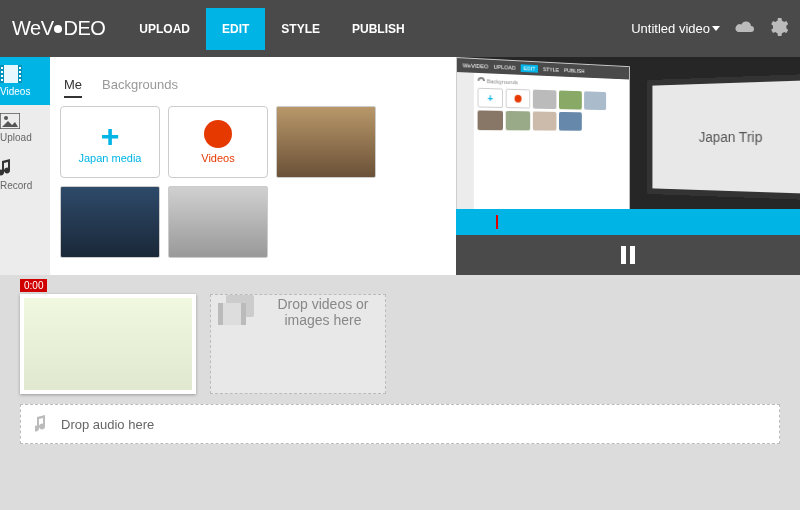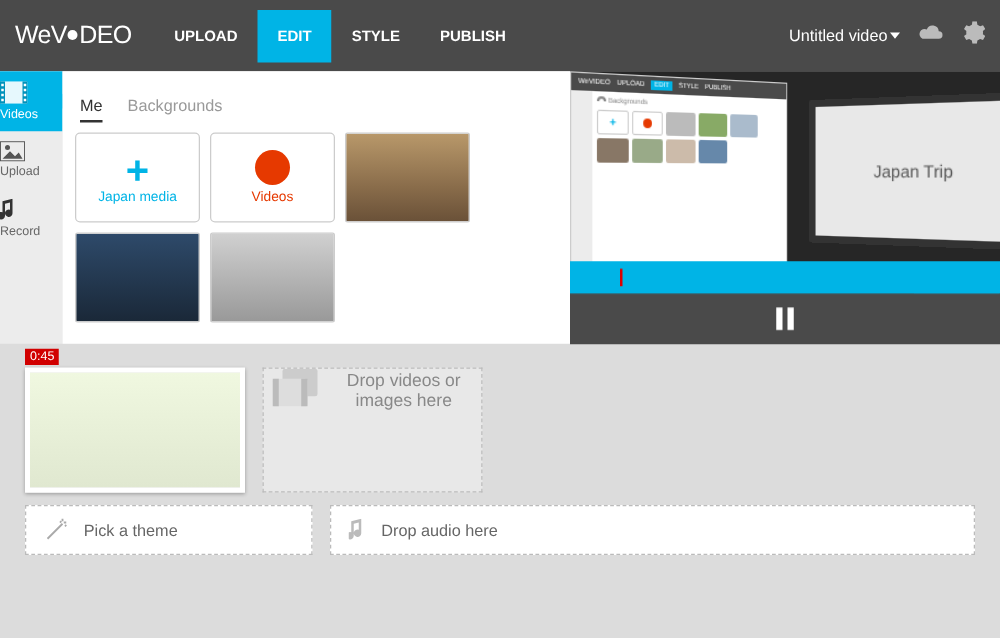"0:45" span.time-marker { text: 0:45 -> 0:00 }
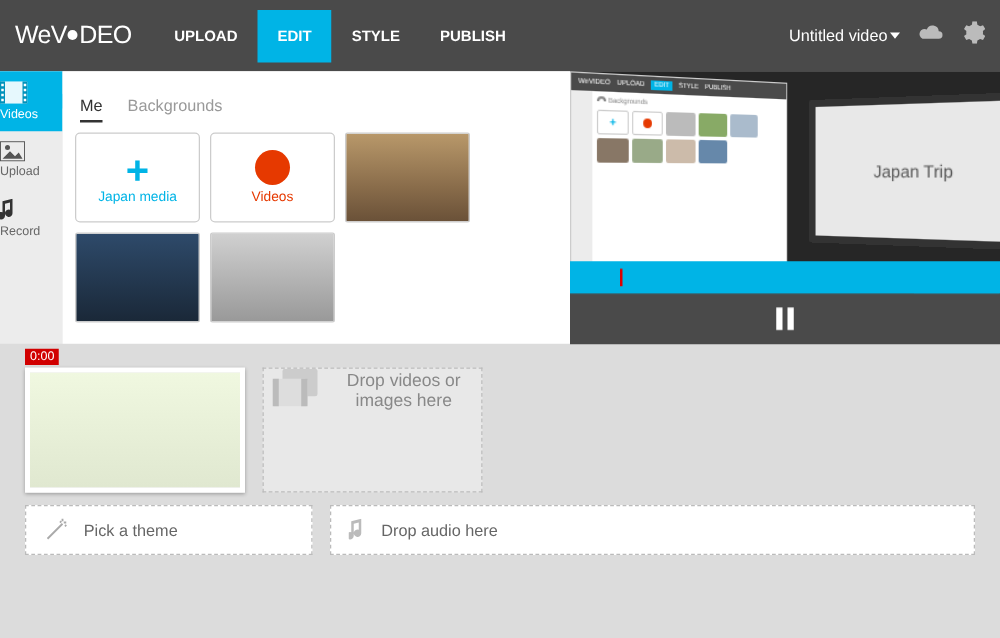"Pick a theme" div.bottom-slot { html: <div> <svg> <path></path> </svg> <span>Pick a theme</span> </div> -> none }
